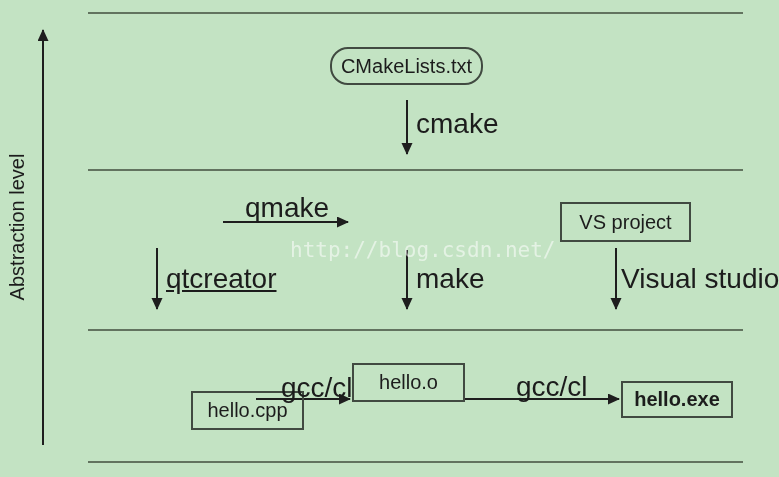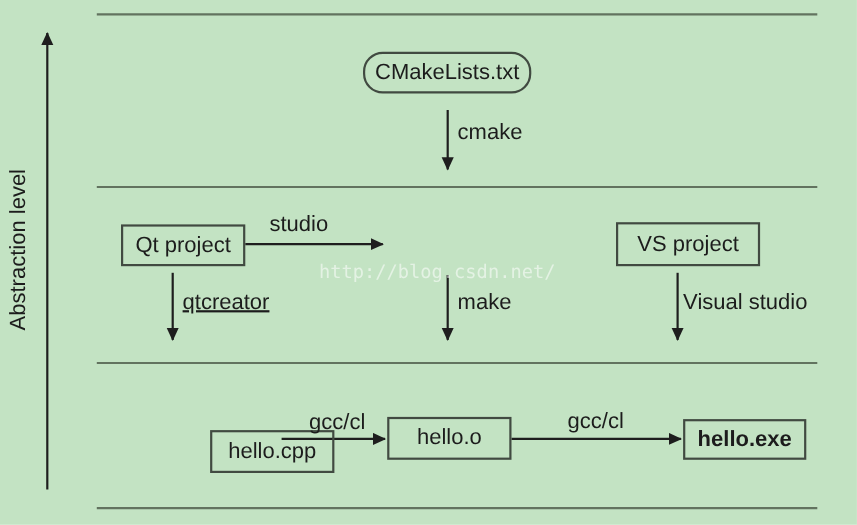"cmake" .edge-label { font-size: 20px -> 28px }
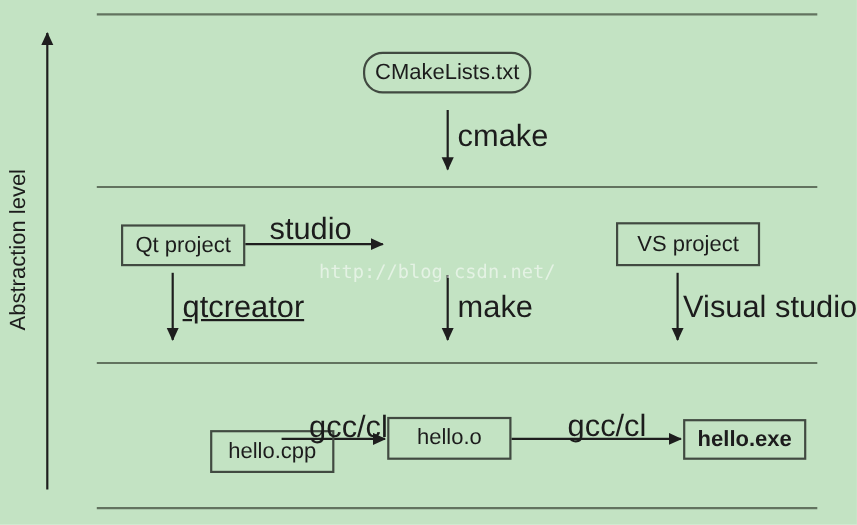"Qt project" div.node { html: <div>Qt project</div> -> none }
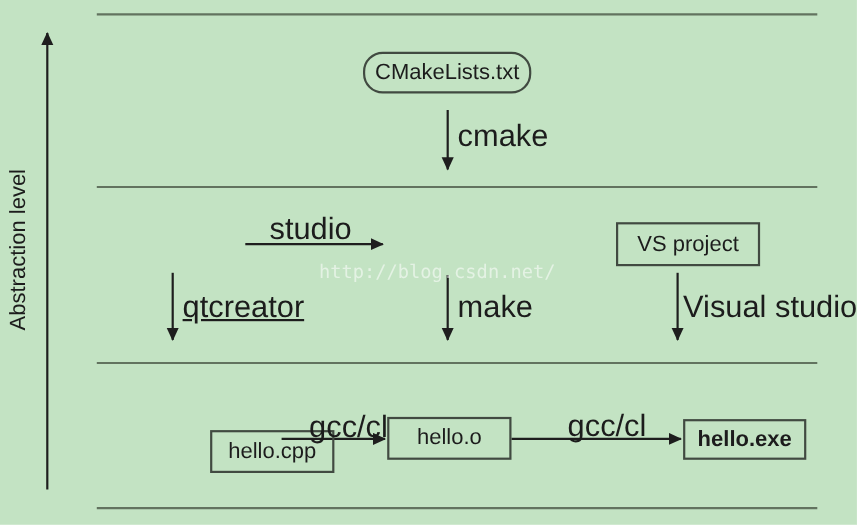"studio" div.edge-label { text: studio -> qmake }
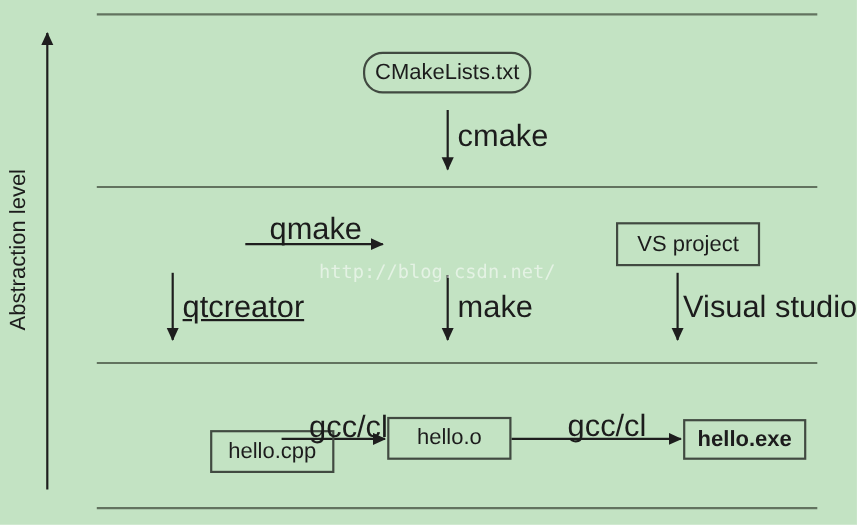"http://blog.csdn.net/" .watermark { font-size: 17px -> 21px }
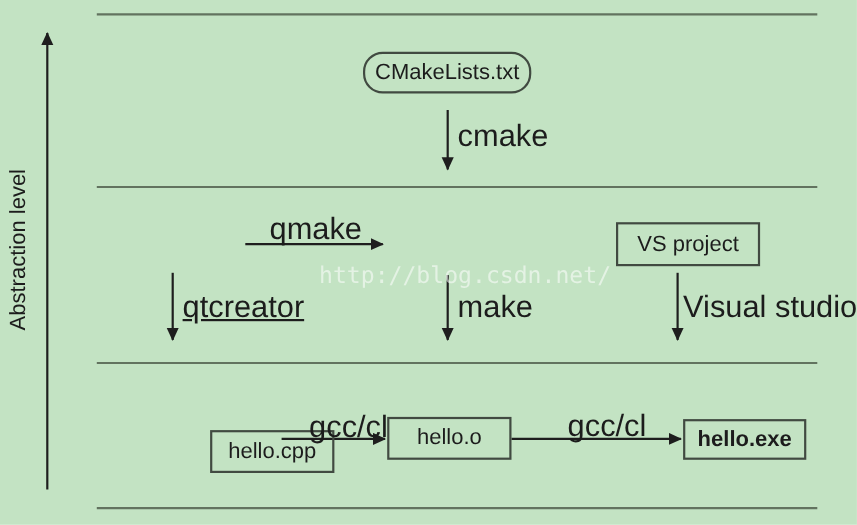"hello.o" .node-hello-o { top: 379px -> 363px }
